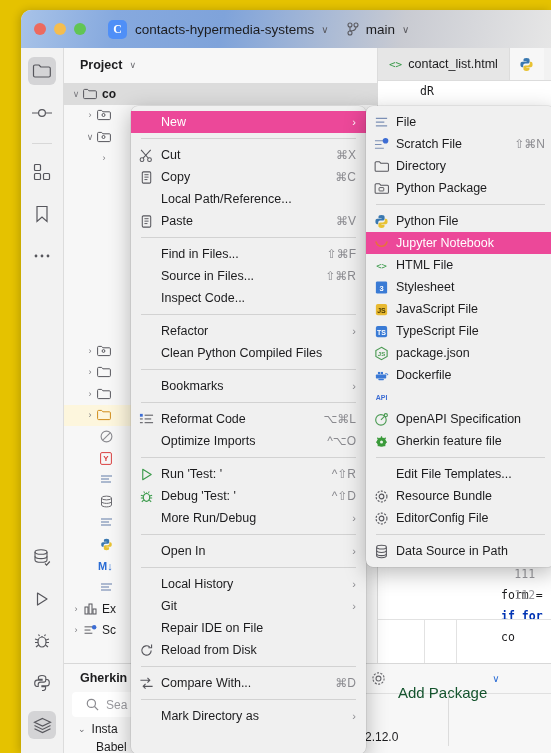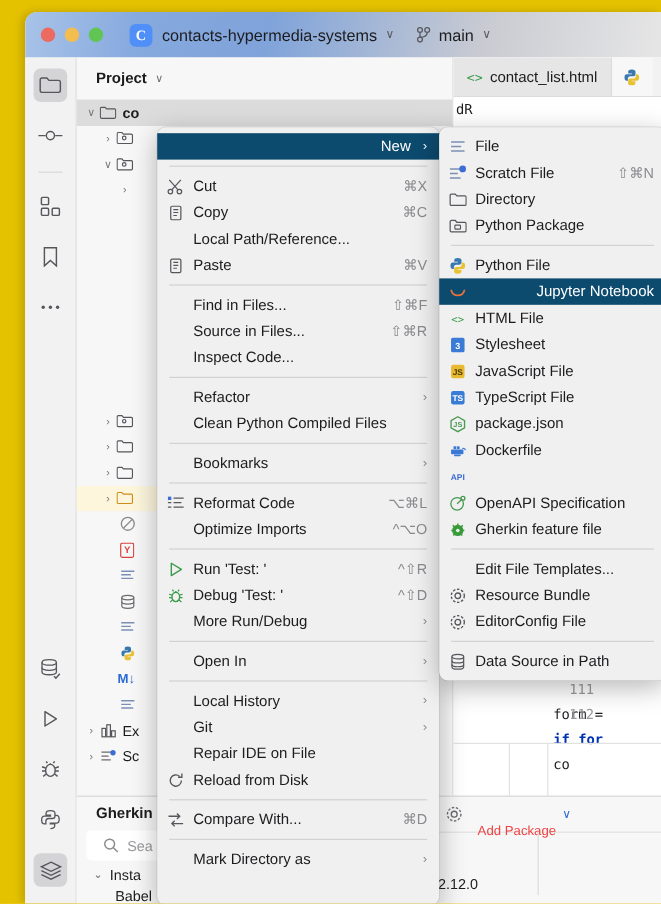"dR" .codeline { margin-left: none -> 40px }
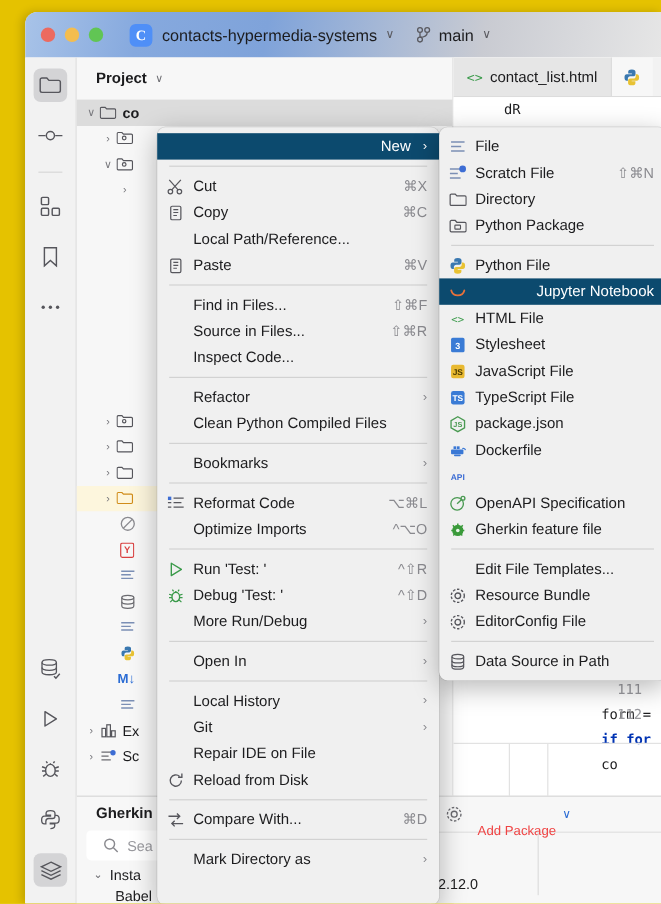"New" .mi.sel { background: #0c4a6e -> #ec4899; text-align: right -> none }
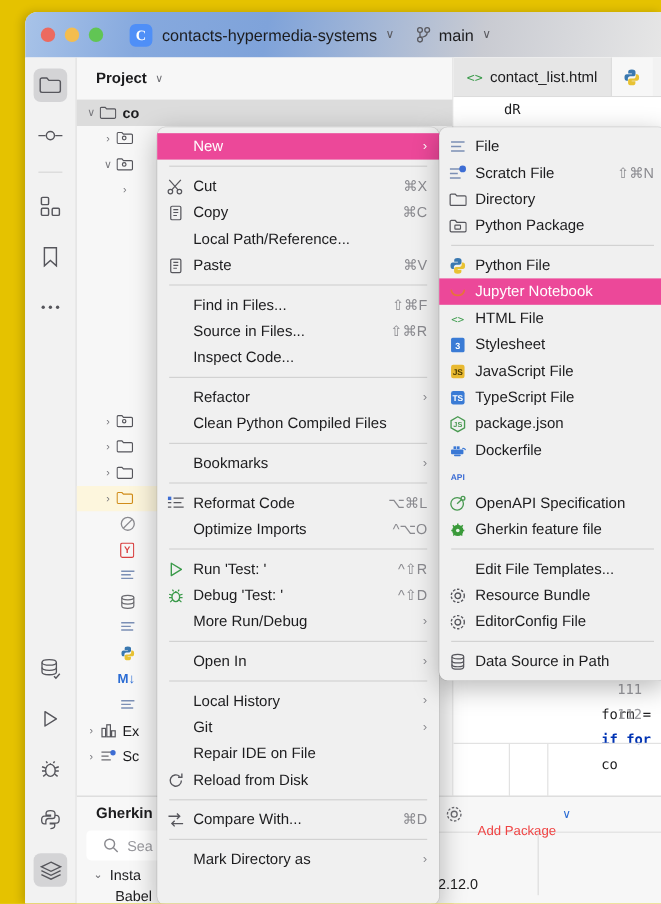"Add Package" .addpkg-label { color: #ef4444 -> #14532d; font-size: 11px -> 15px }
